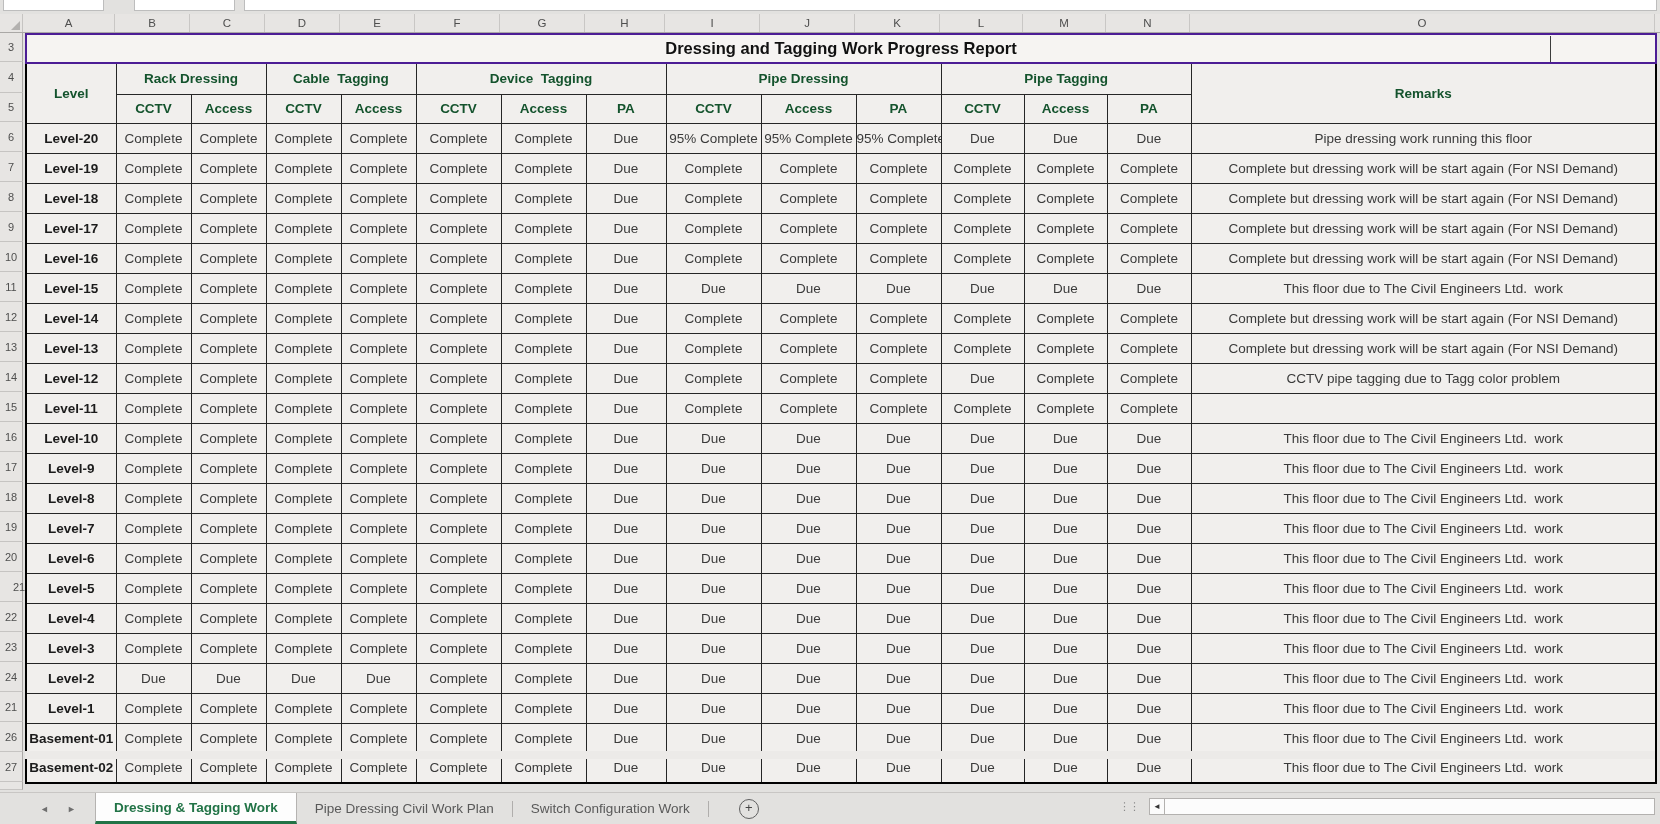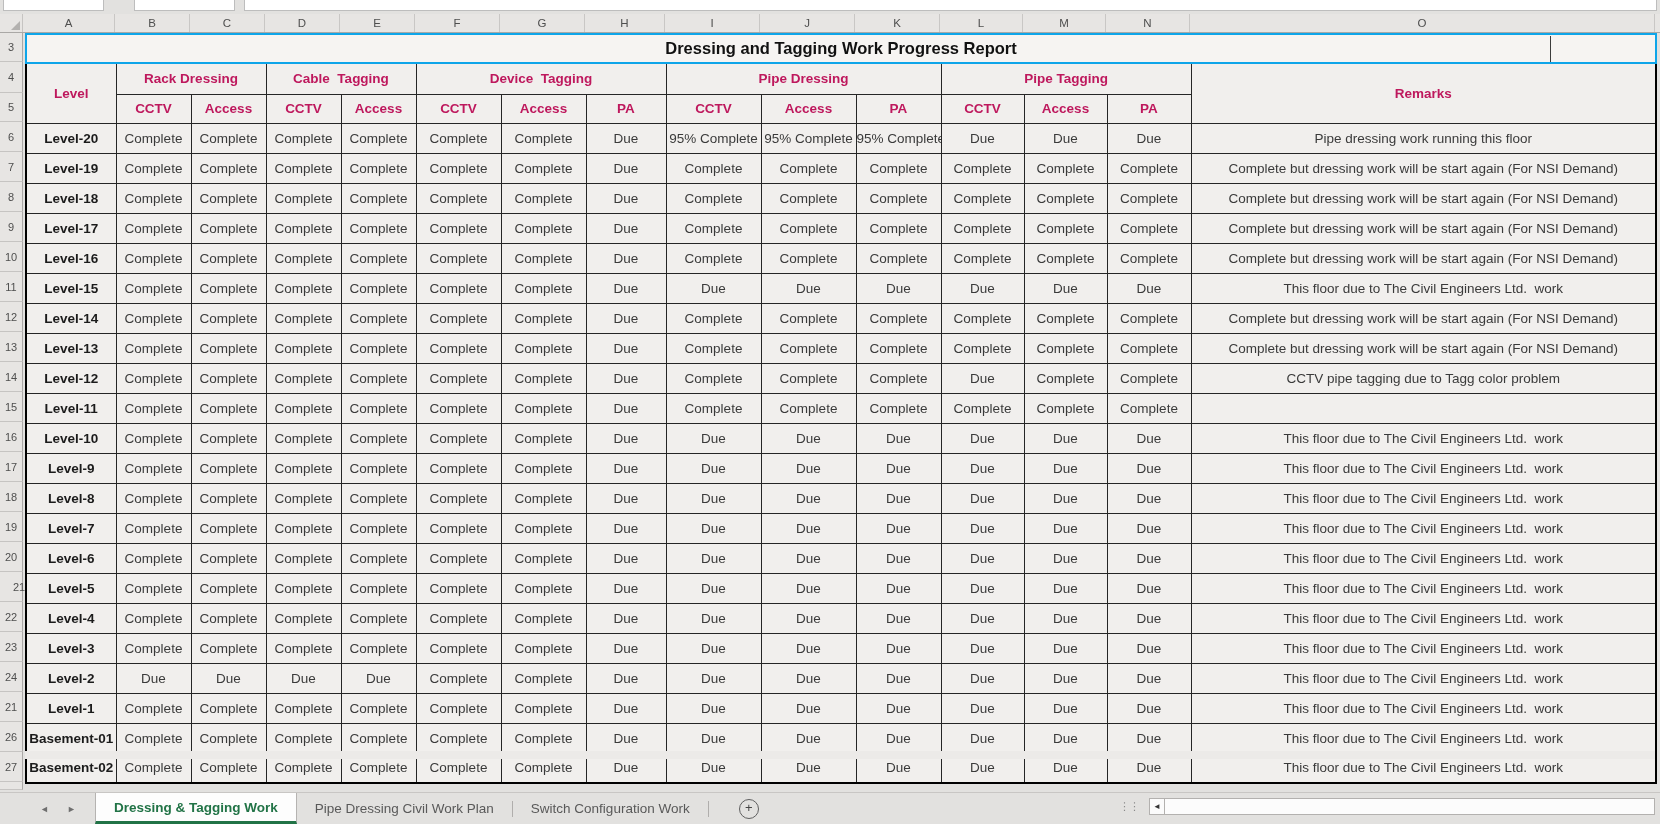"Dressing and Tagging Work Progress" .title-cell { border: 2px solid #0ea5e9 -> 2px solid #4c1d95 }
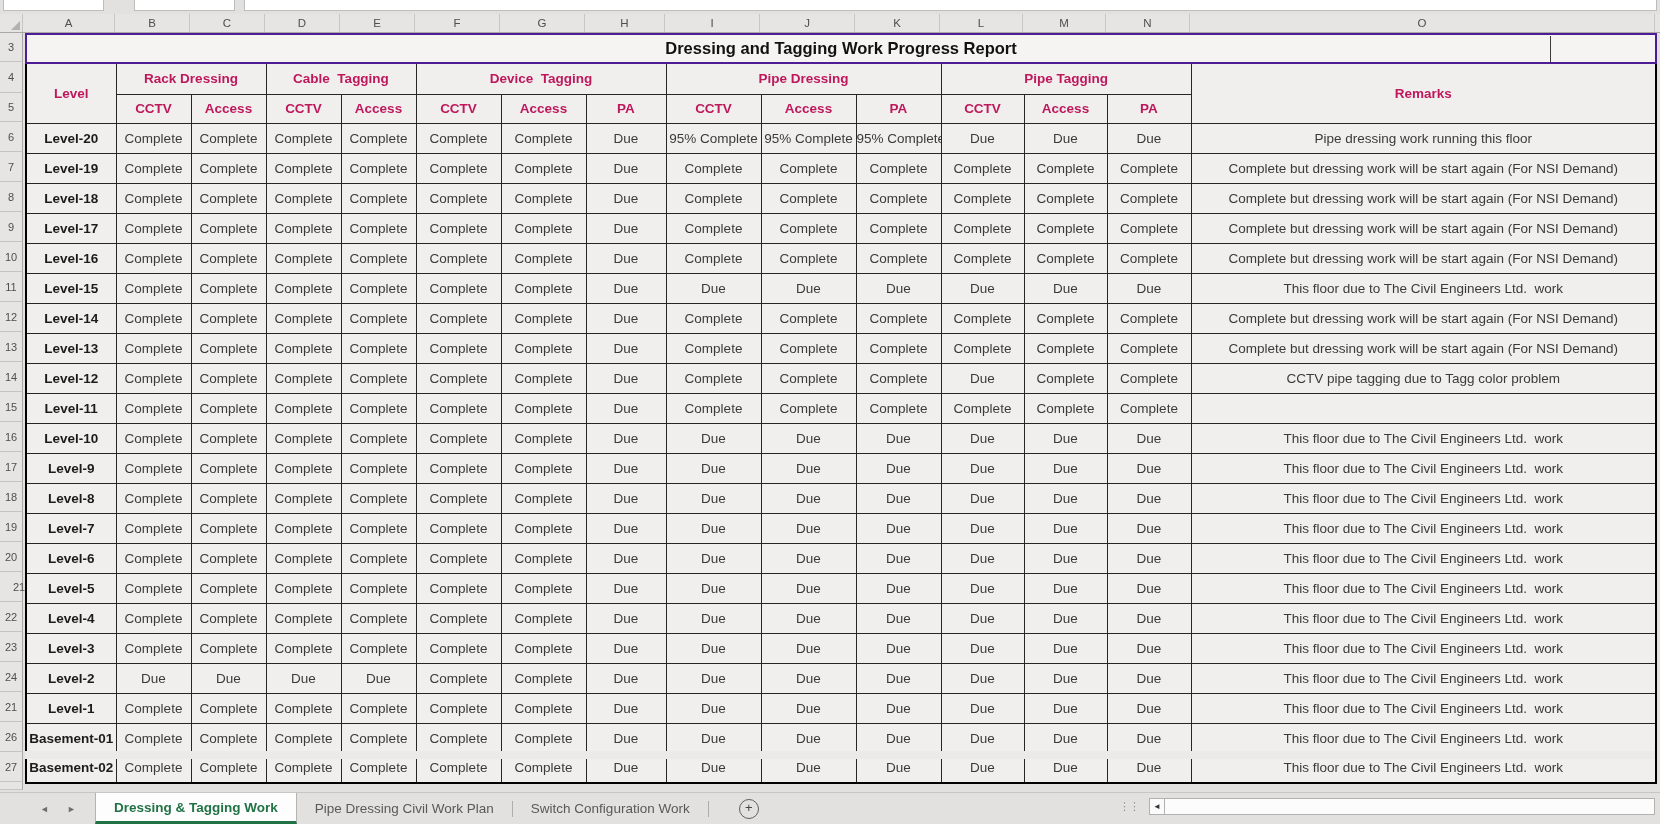"Rack Dressing" th { color: #be185d -> #14532d }
